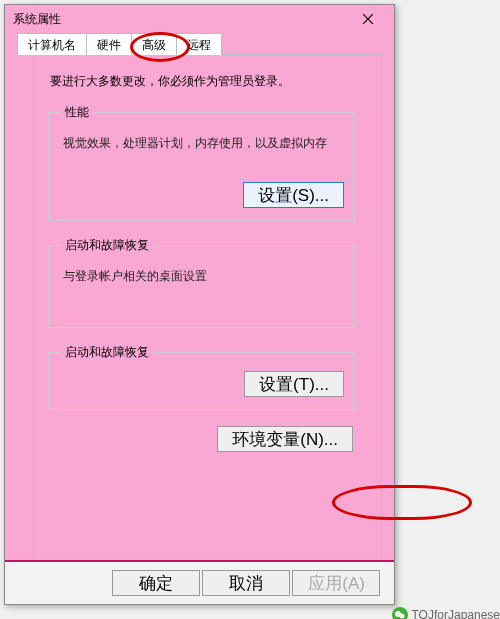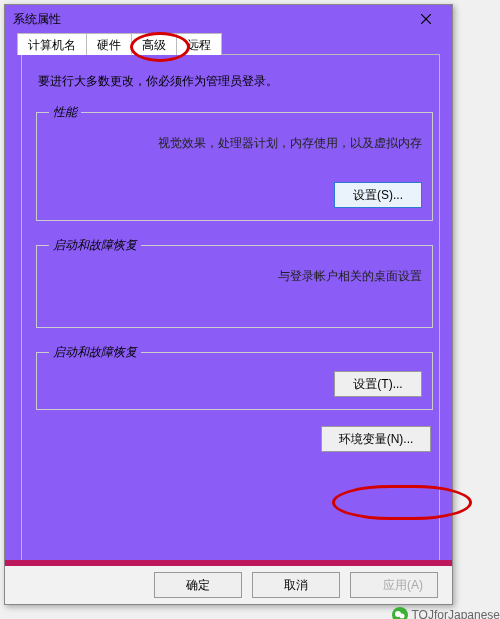"系统属性" .window { background: #8b5cf6 -> #f9a8d4; width: 449px -> 391px }
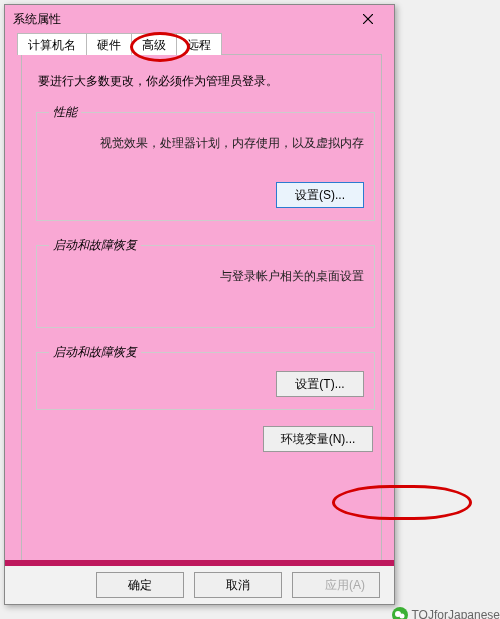"要进行大多数更改，你必须作为管理员登录。" .tab-body { margin: 0 12px 8px 16px -> 0 12px 8px 28px; padding: 12px 6px 12px 14px -> 12px 26px 12px 14px }
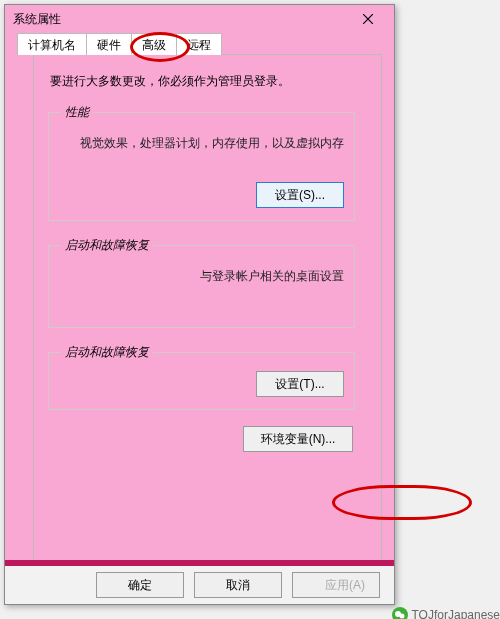"性能" fieldset.group legend { font-style: italic -> none }
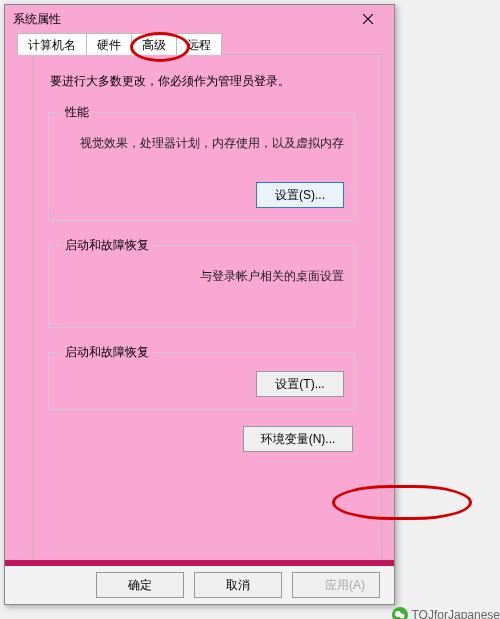"视觉效果，处理器计划，内存使用，以及虚拟内存" .group-desc { text-align: right -> none }
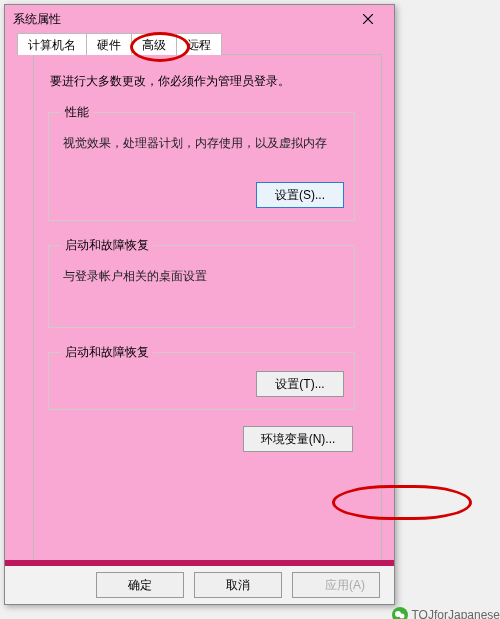"设置(S)..." .btn { font-size: 12px -> 17px }
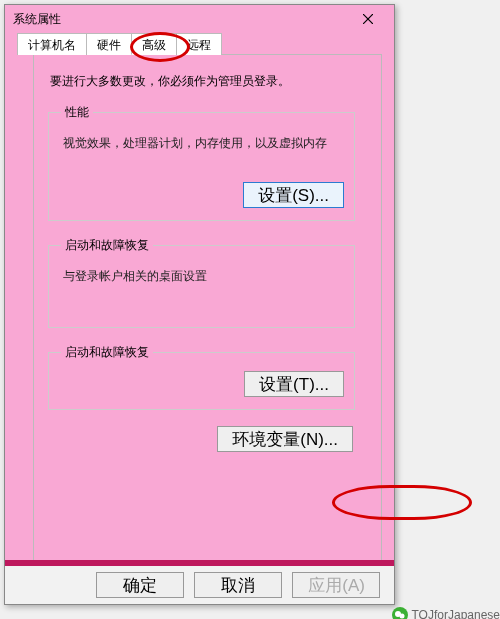"确定" .bottom-bar { border-top: 6px solid #be185d -> 2px solid #be185d; gap: 10px -> 2px }
